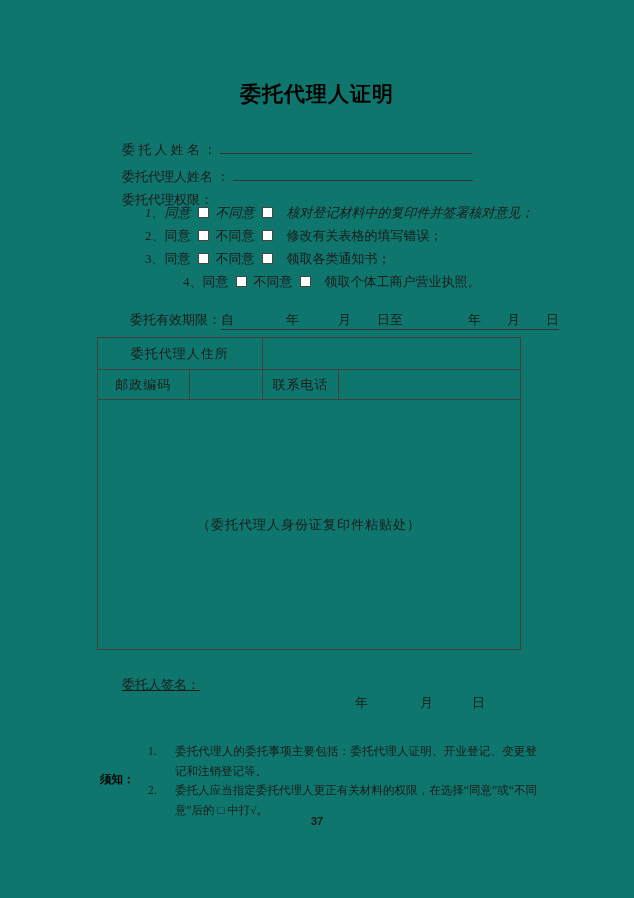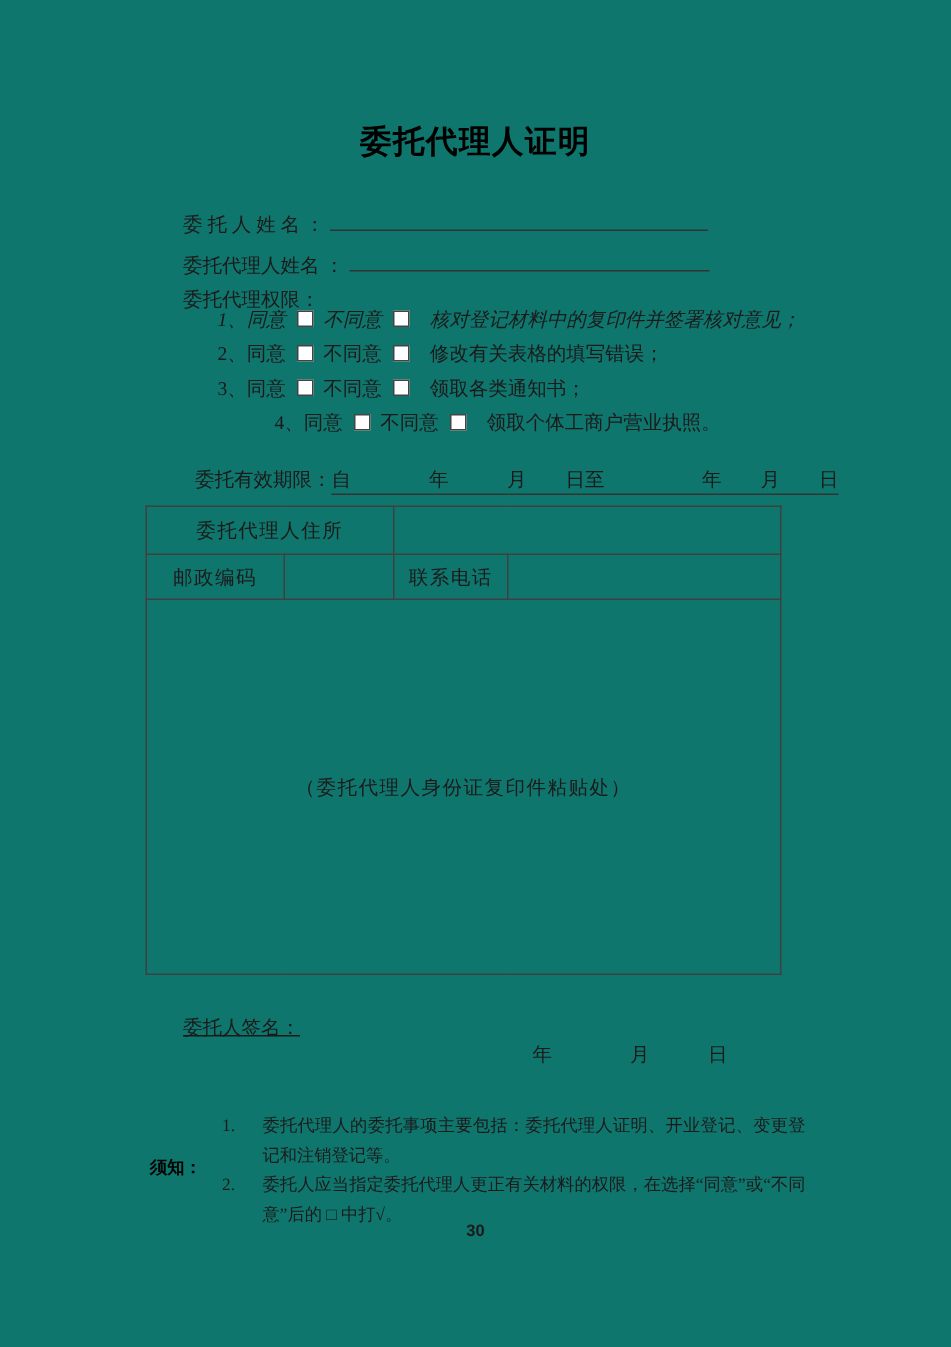"30" div.page-number { text: 30 -> 37 }
